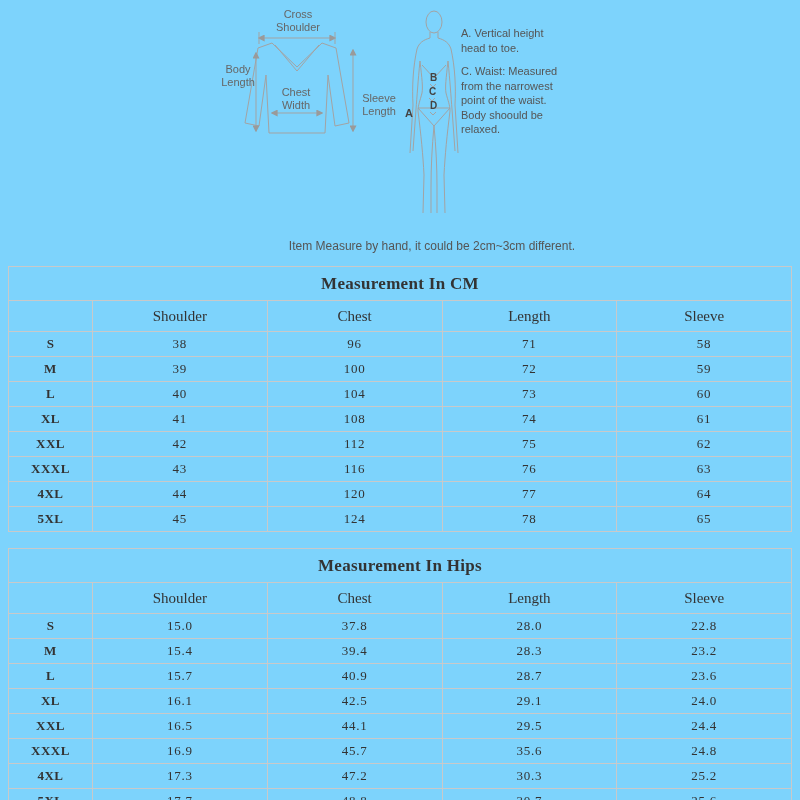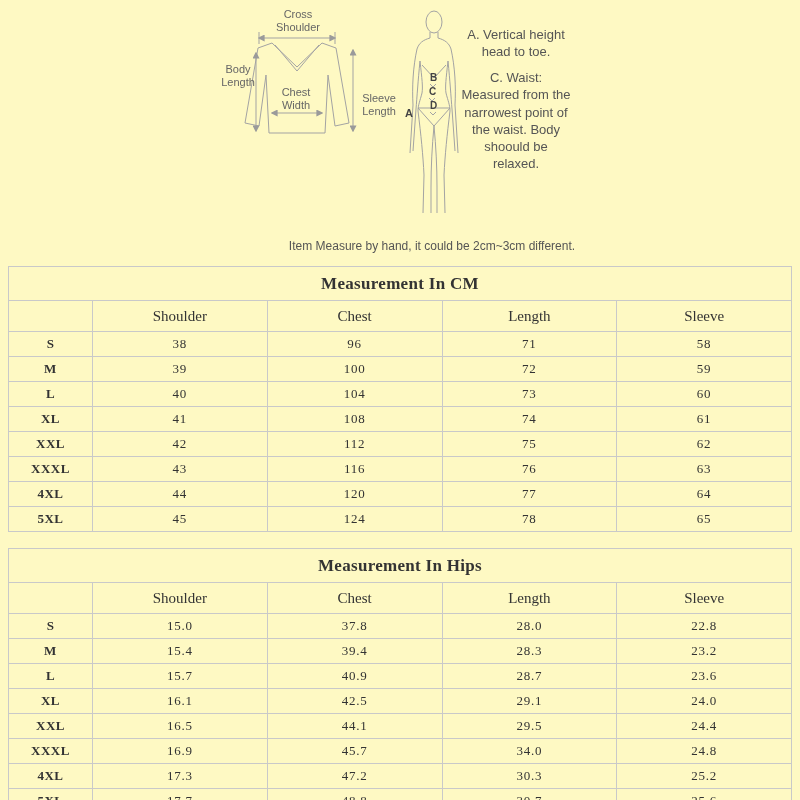"Cross Shoulder" .page { background: #fef9c3 -> #7dd3fc }
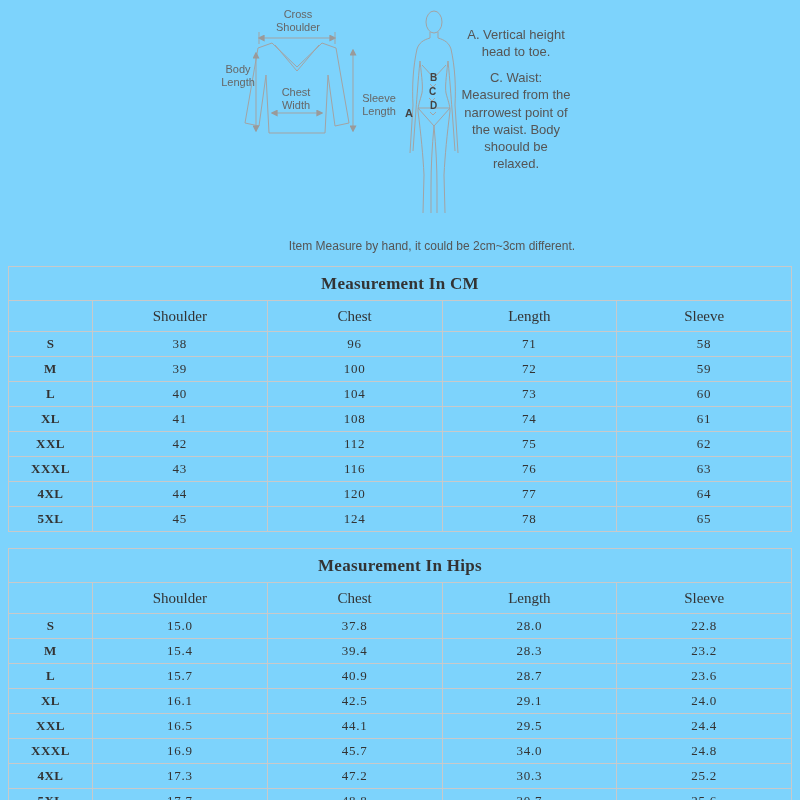"A. Vertical height head to" .notes { font-size: 13px -> 11px; text-align: center -> none }
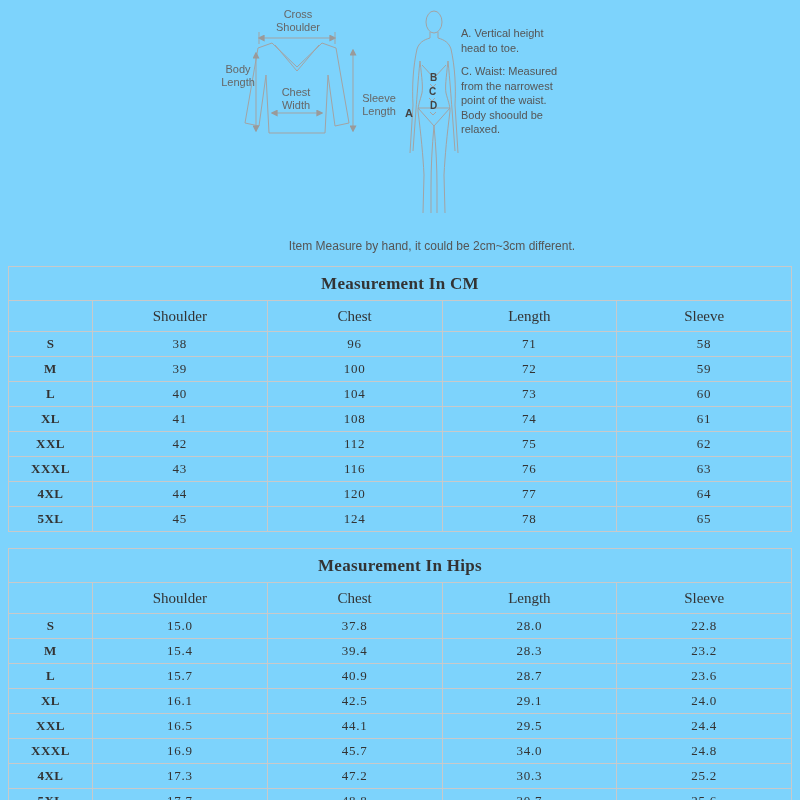"34.0" td { text: 34.0 -> 35.6 }
